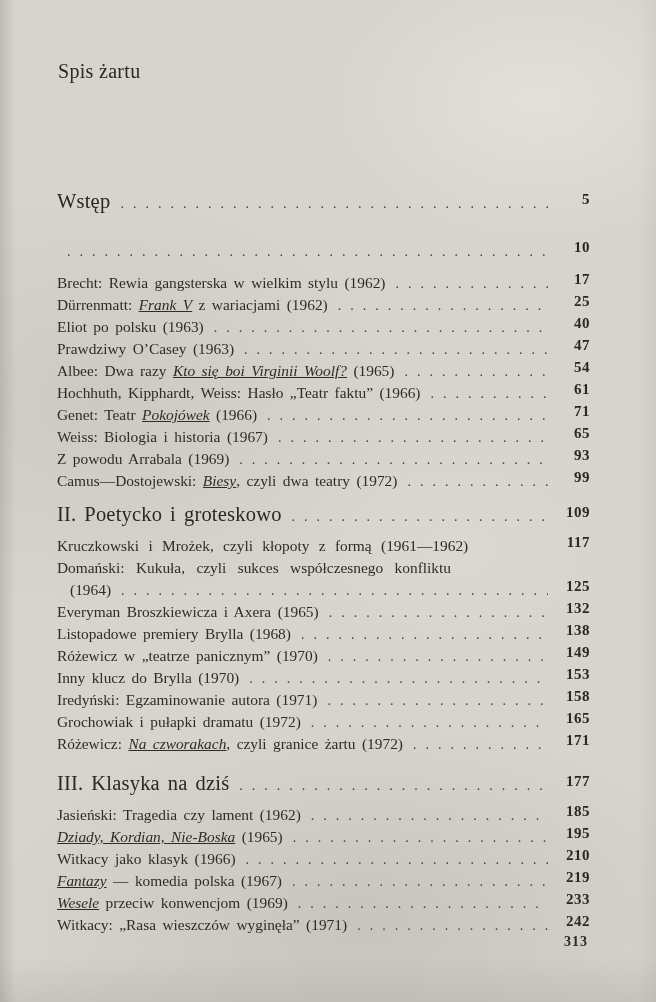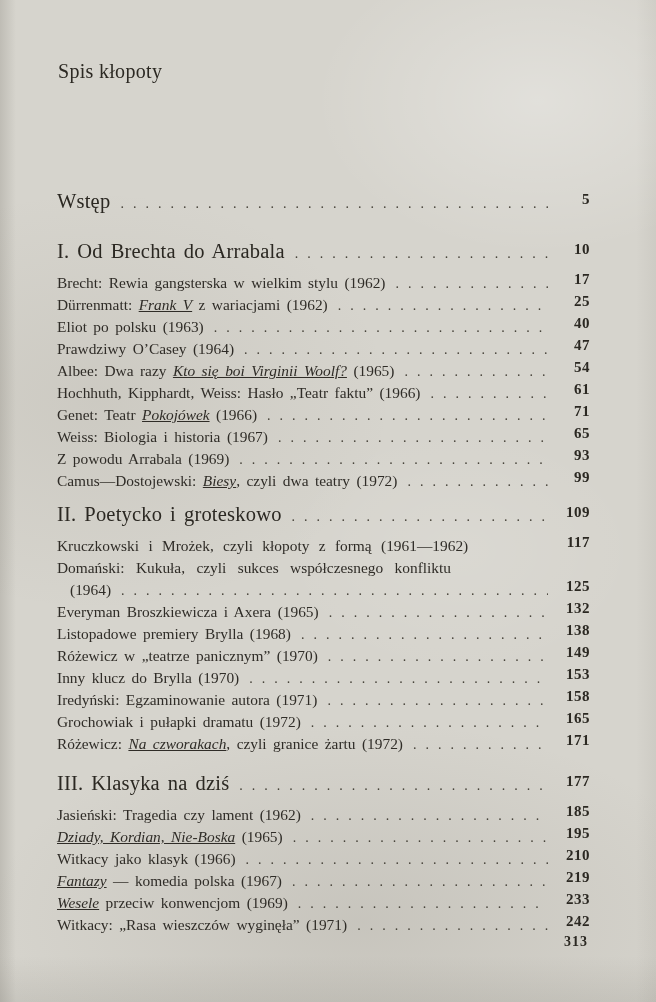"Spis kłopoty" div.doc-title { text: kłopoty -> żartu }
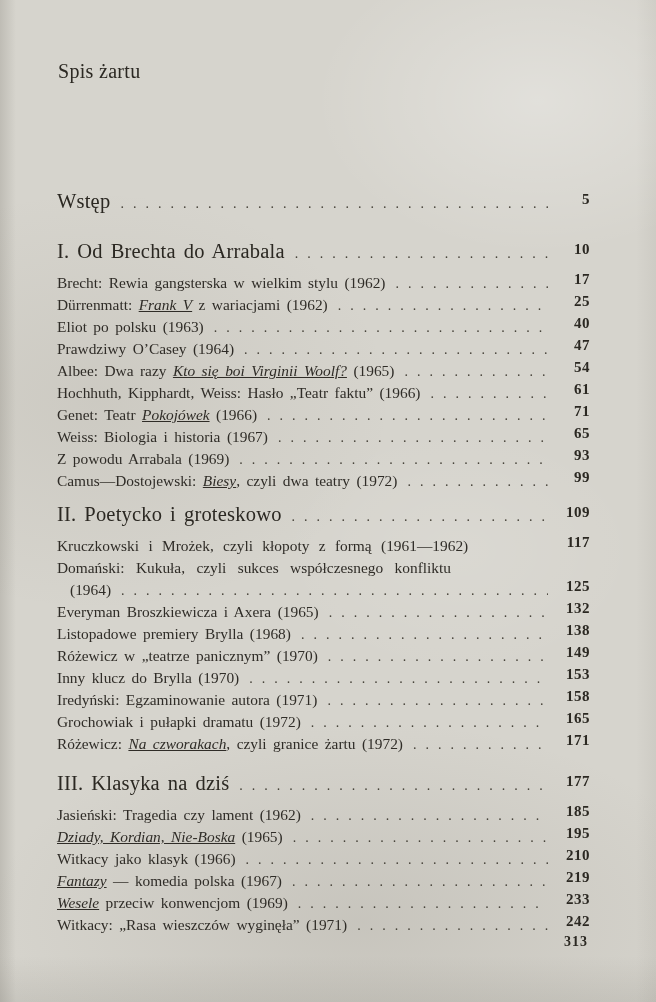"I. Od Brechta do Arrabala" span.row-text { html: <span><span>I. Od Brechta do Arrabala</span></span> -> none }
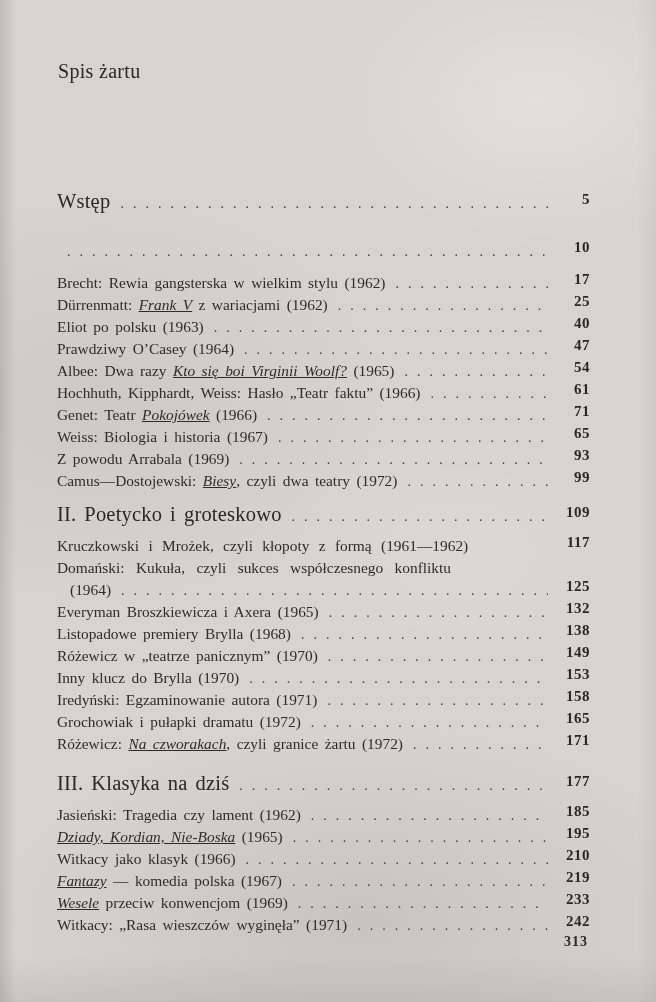"Prawdziwy O’Casey (1964)" span { text: 1964 -> 1963 }
